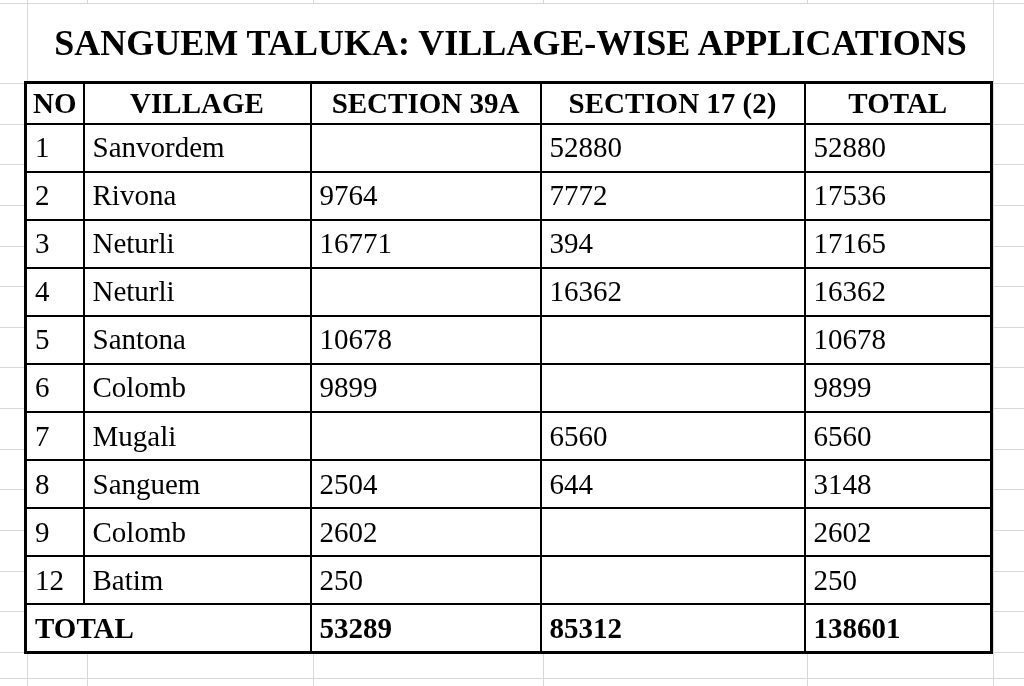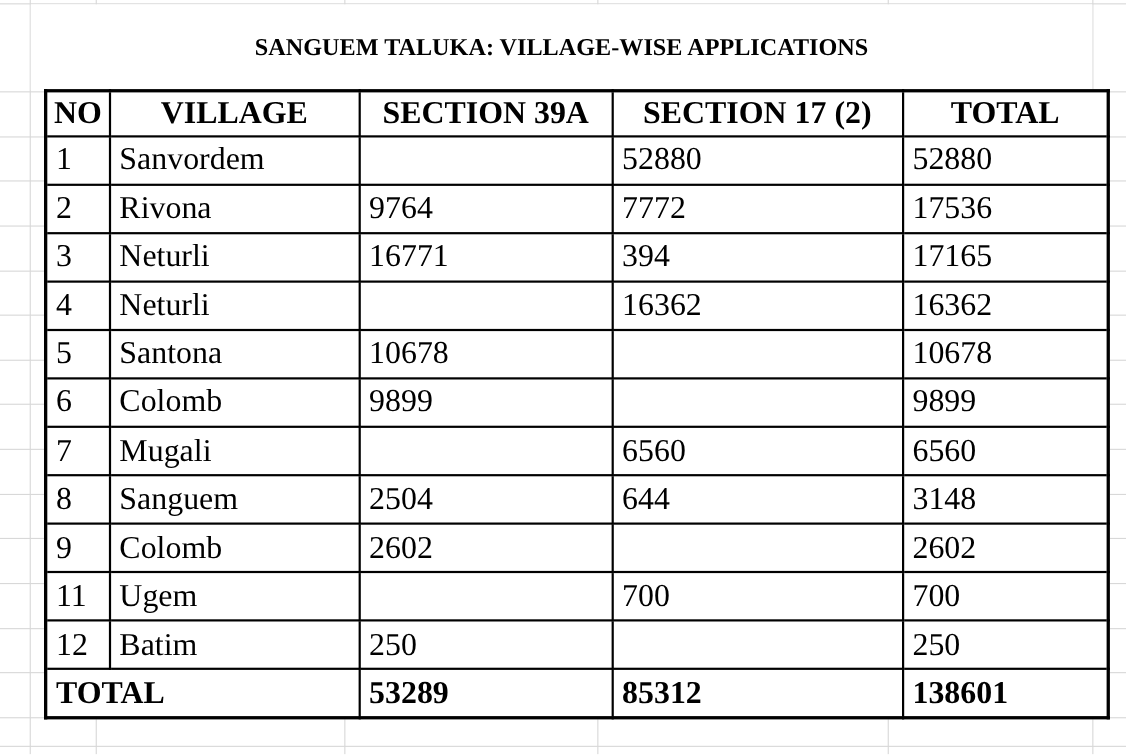"SANGUEM TALUKA: VILLAGE-WISE" .title-cell { font-size: 22px -> 36px }
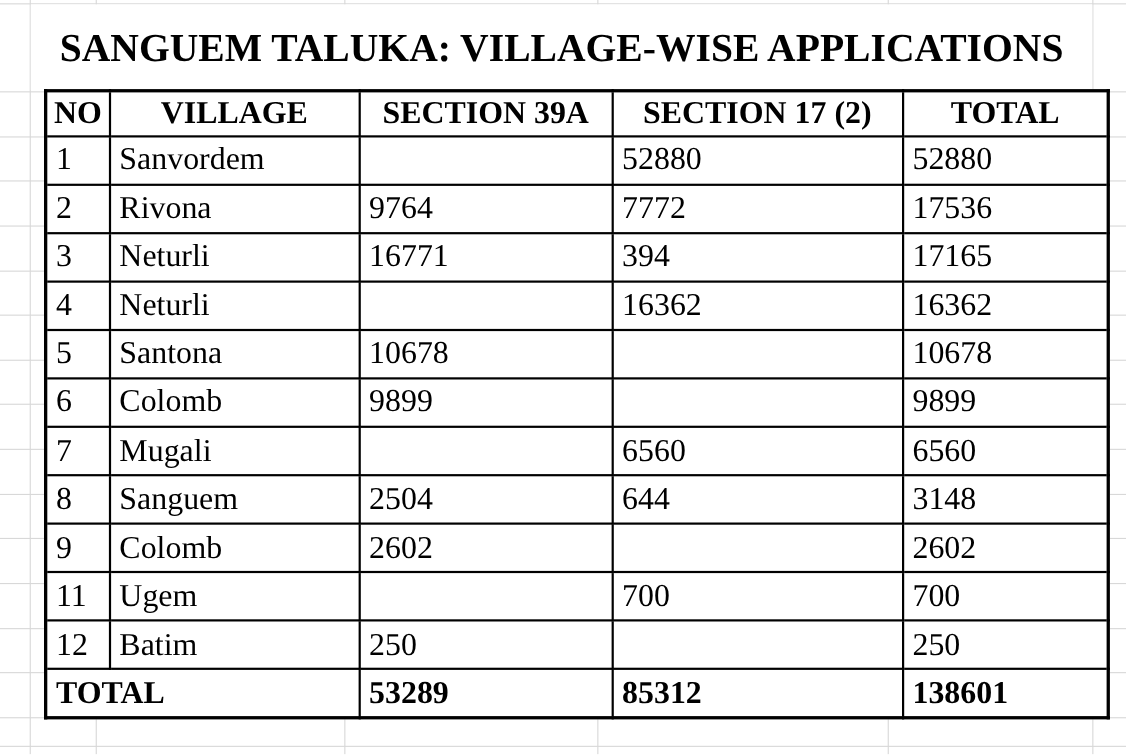"NO" .table-wrap { left: 40px -> 24px }
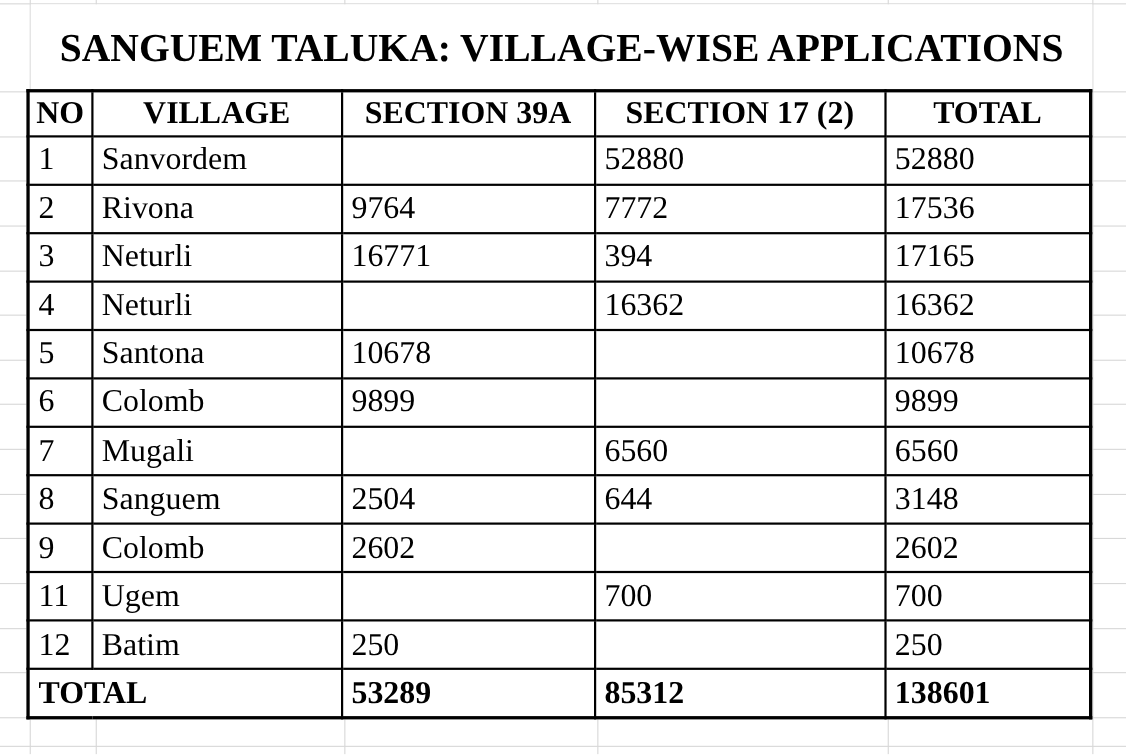"11" tr { html: <tr> <td>11</td> <td>Ugem</td> <td></td> <td>700</td> <td>700</td> </tr> -> none }
